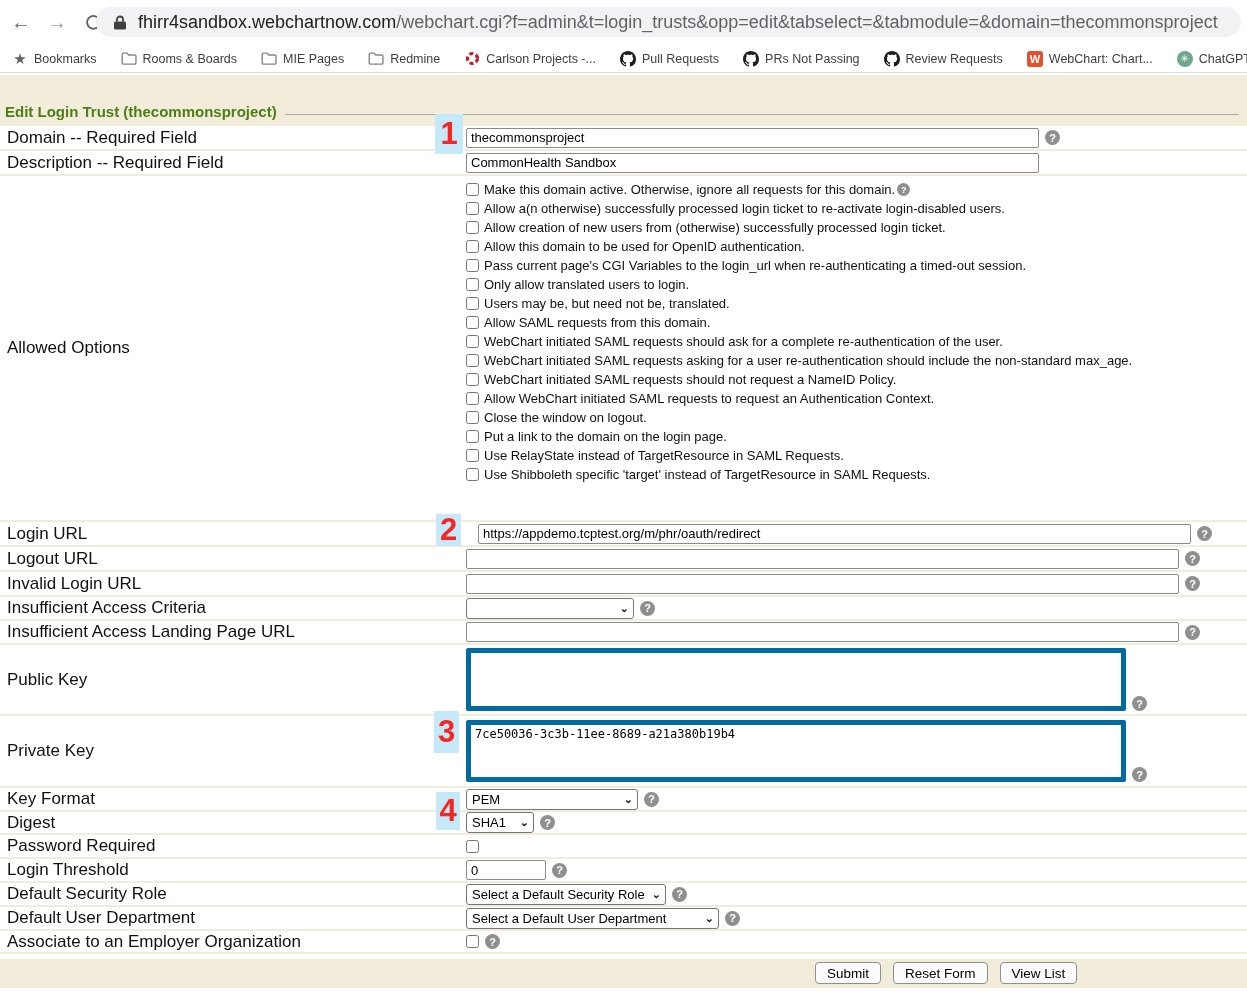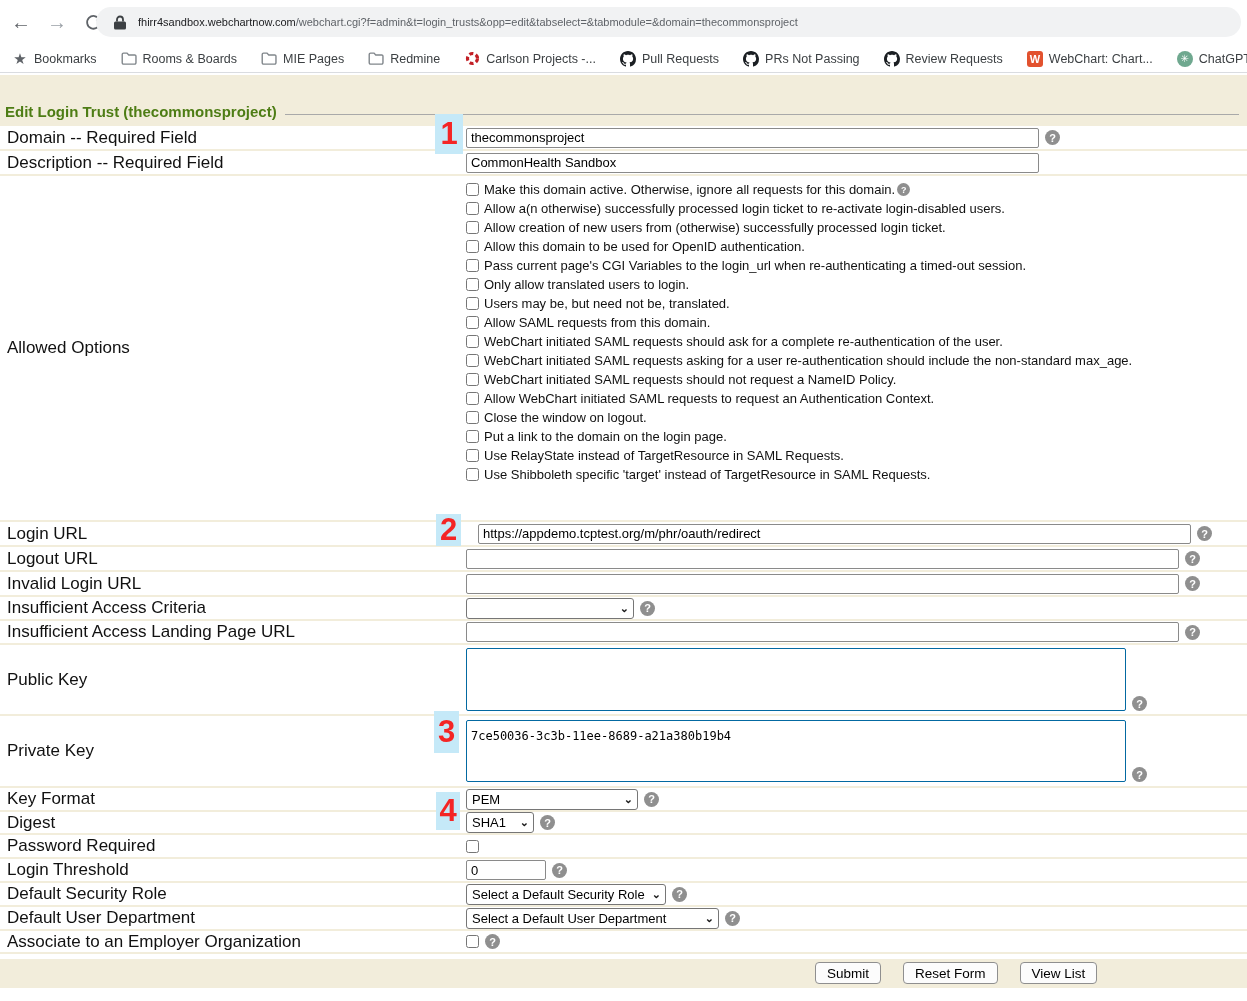"fhirr4sandbox.webchartnow.com/webchart.c" .urltext { font-size: 11px -> 18px }
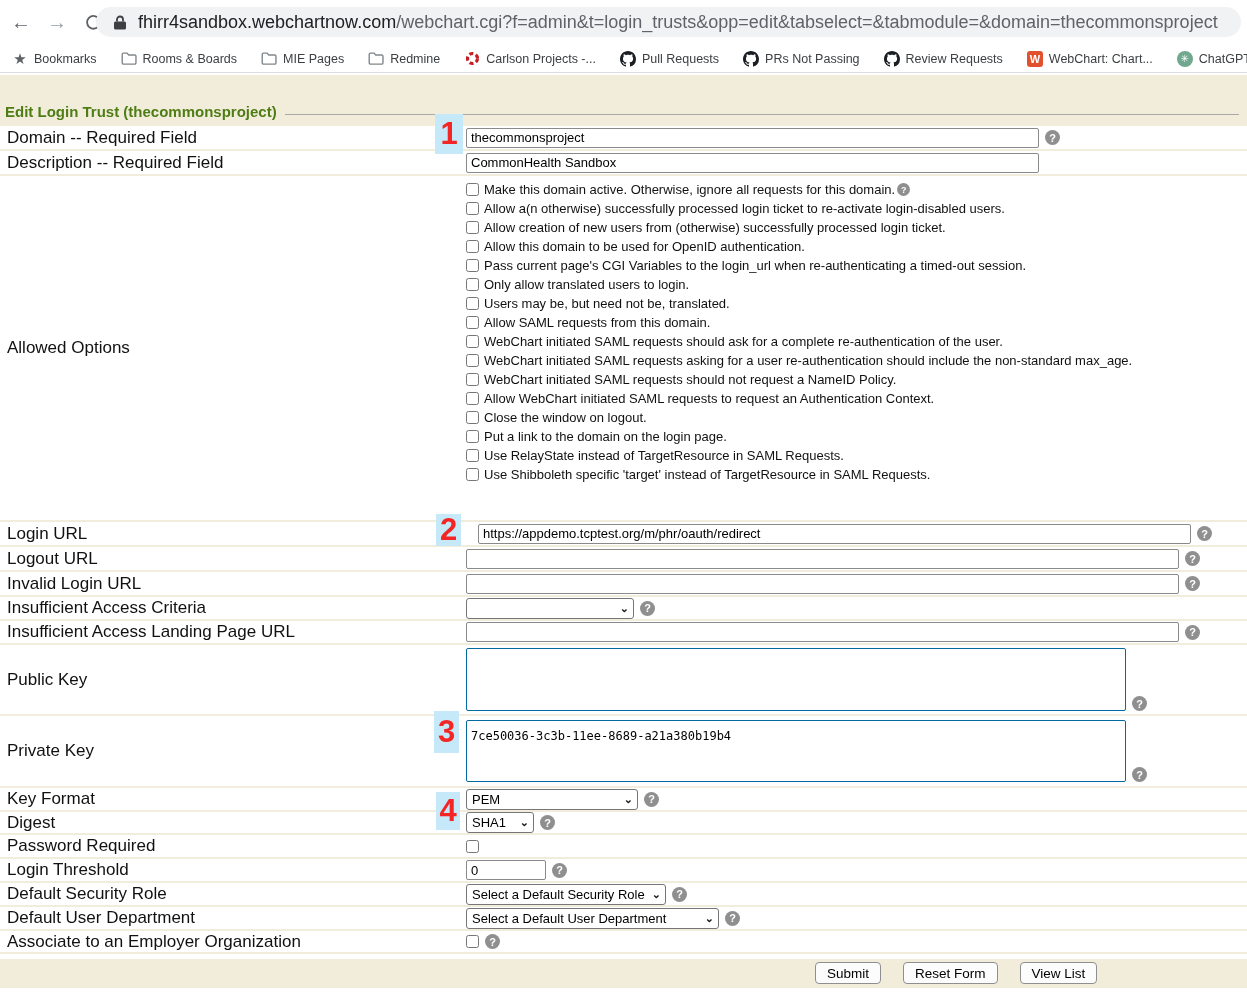"7ce50036-3c3b-11ee-8689-a21a380b19b4" .ta { border: 1px solid #0369a1 -> 5px solid #0369a1; padding: 8px 4px -> 2px 4px }
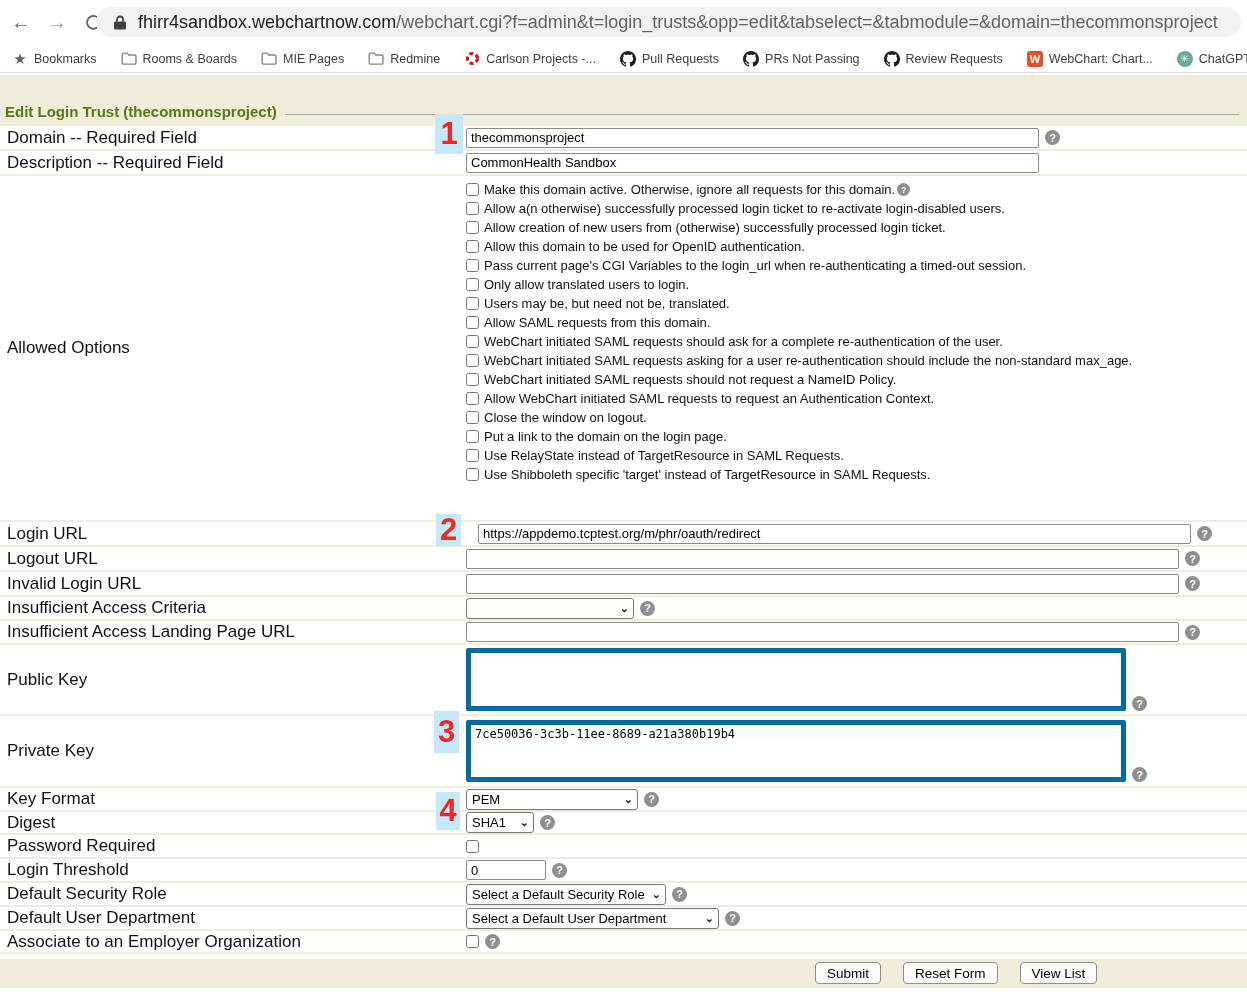"Submit" .btnrow { gap: 22px -> 12px }
